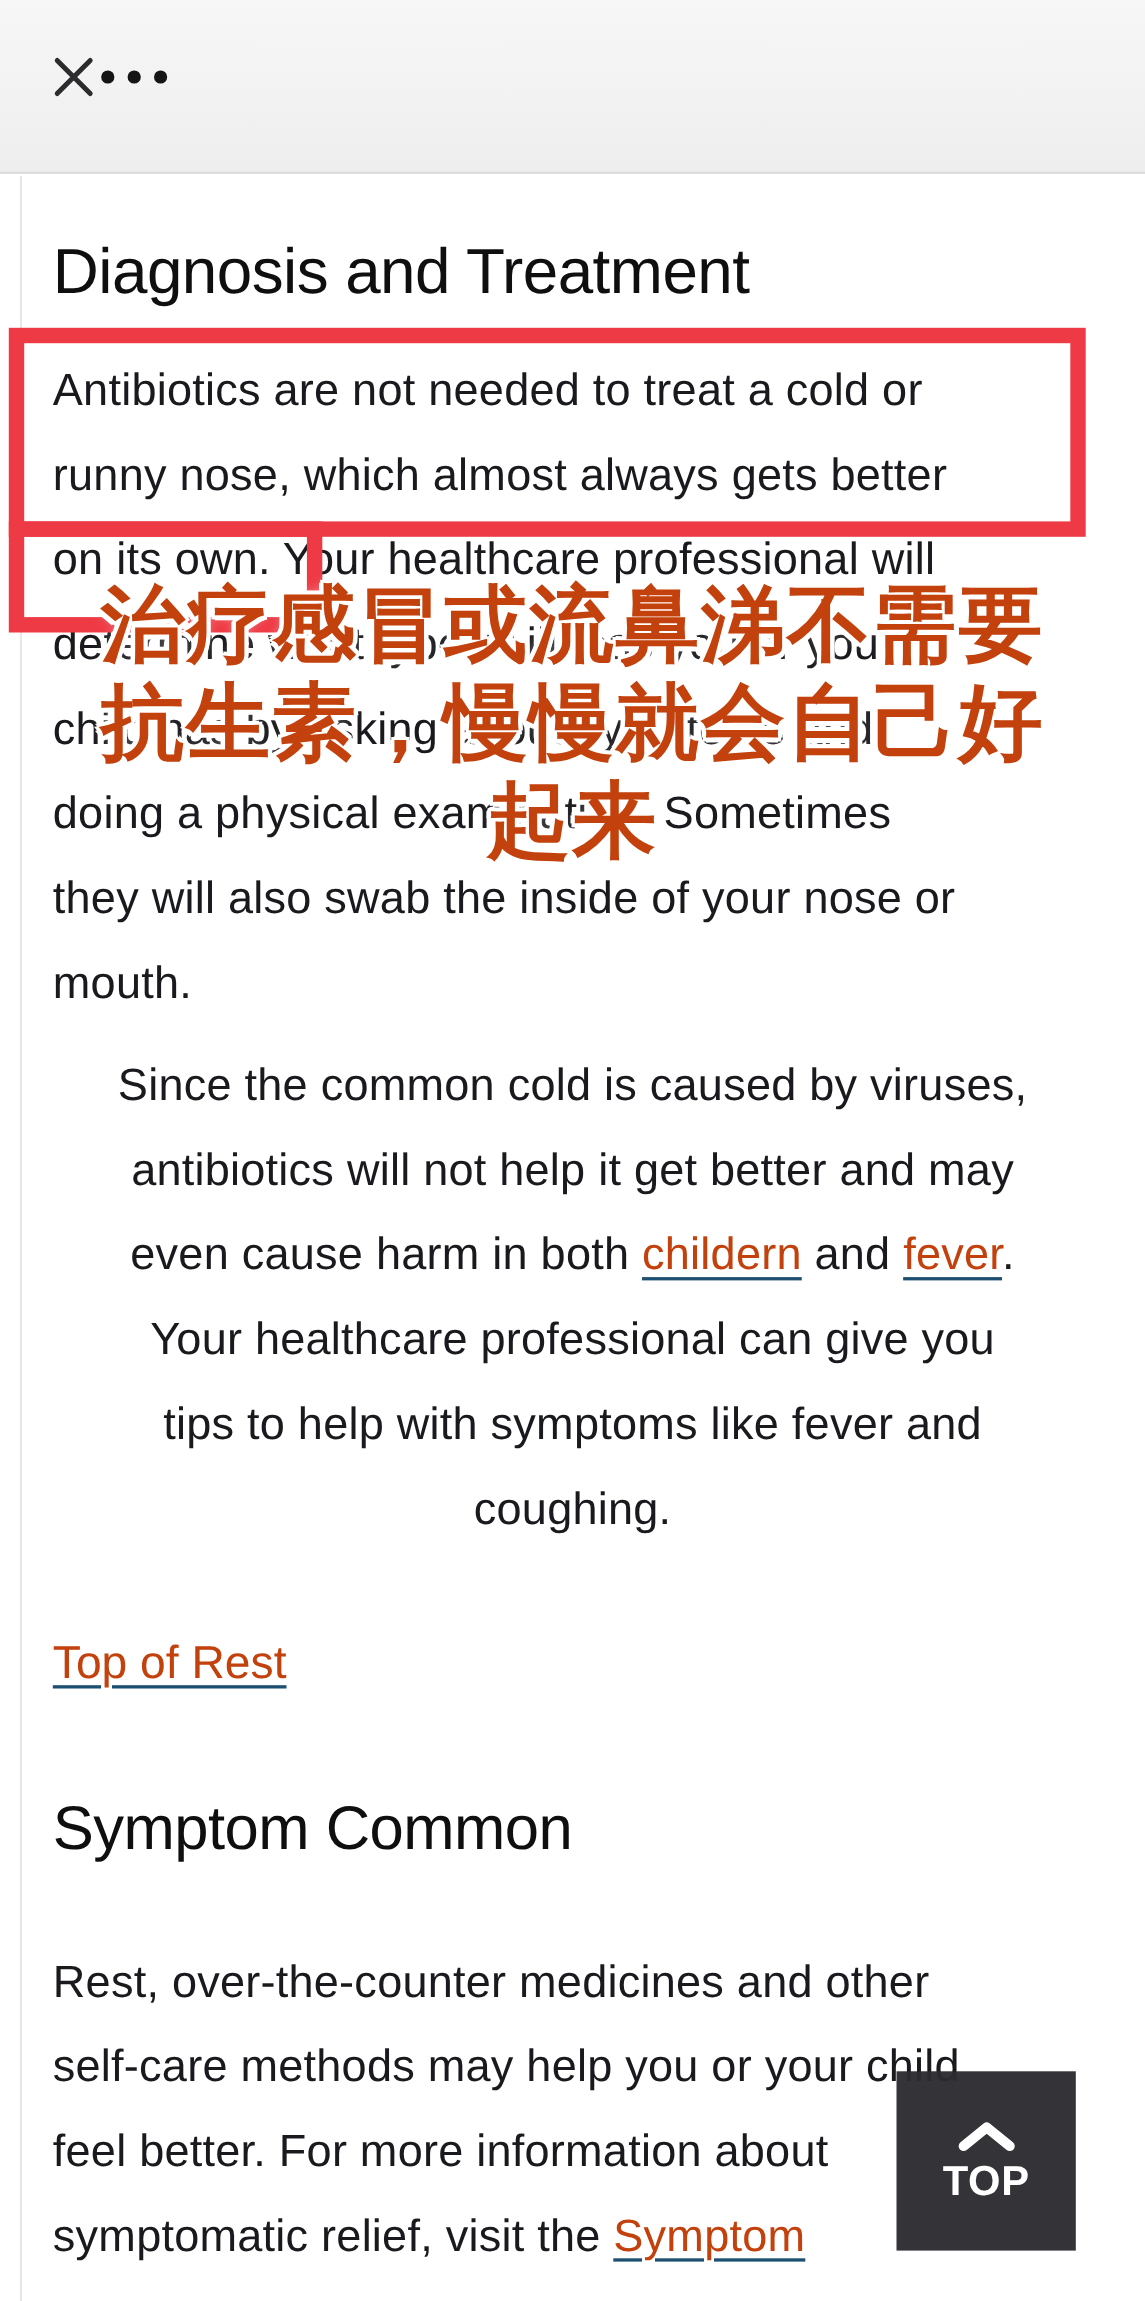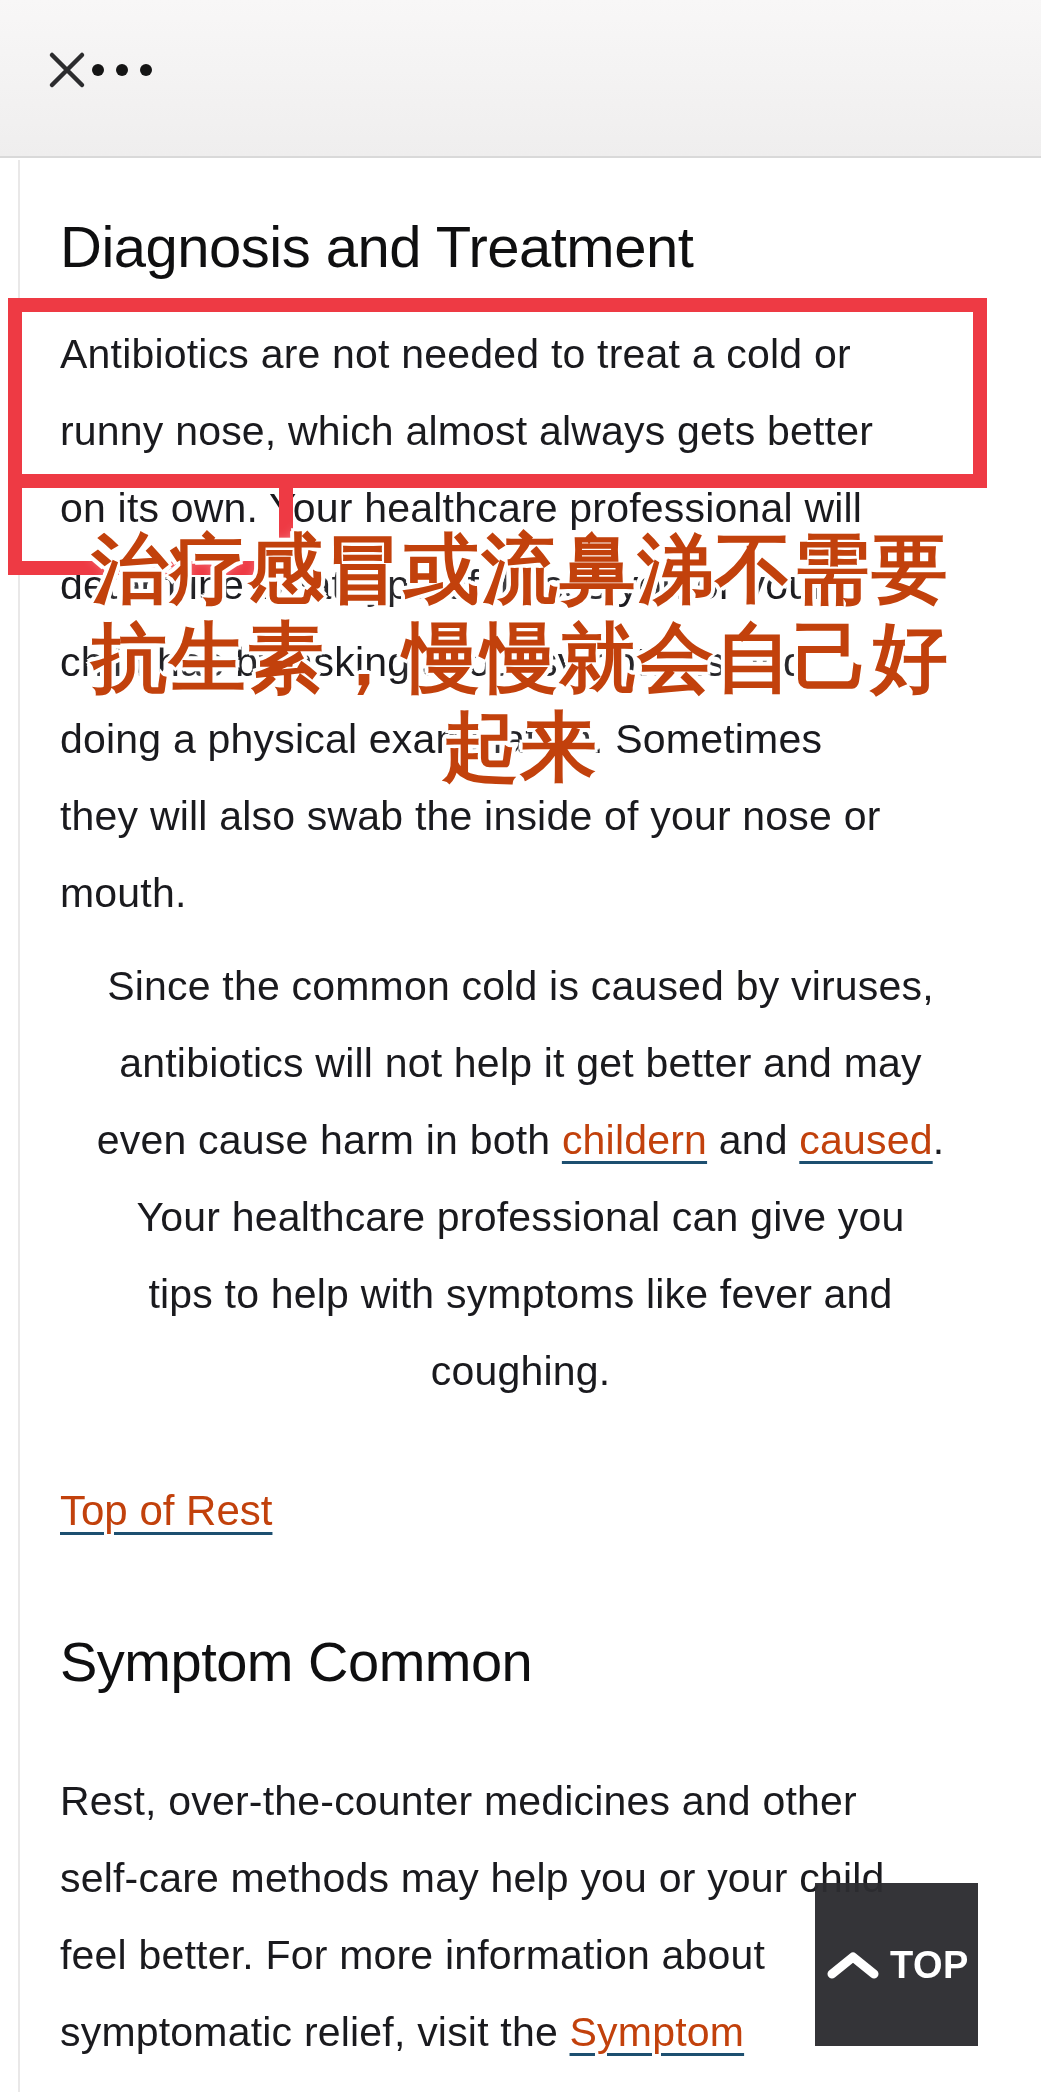"Diagnosis and Treatment" .content { padding: 0 60px -> 0 48px }
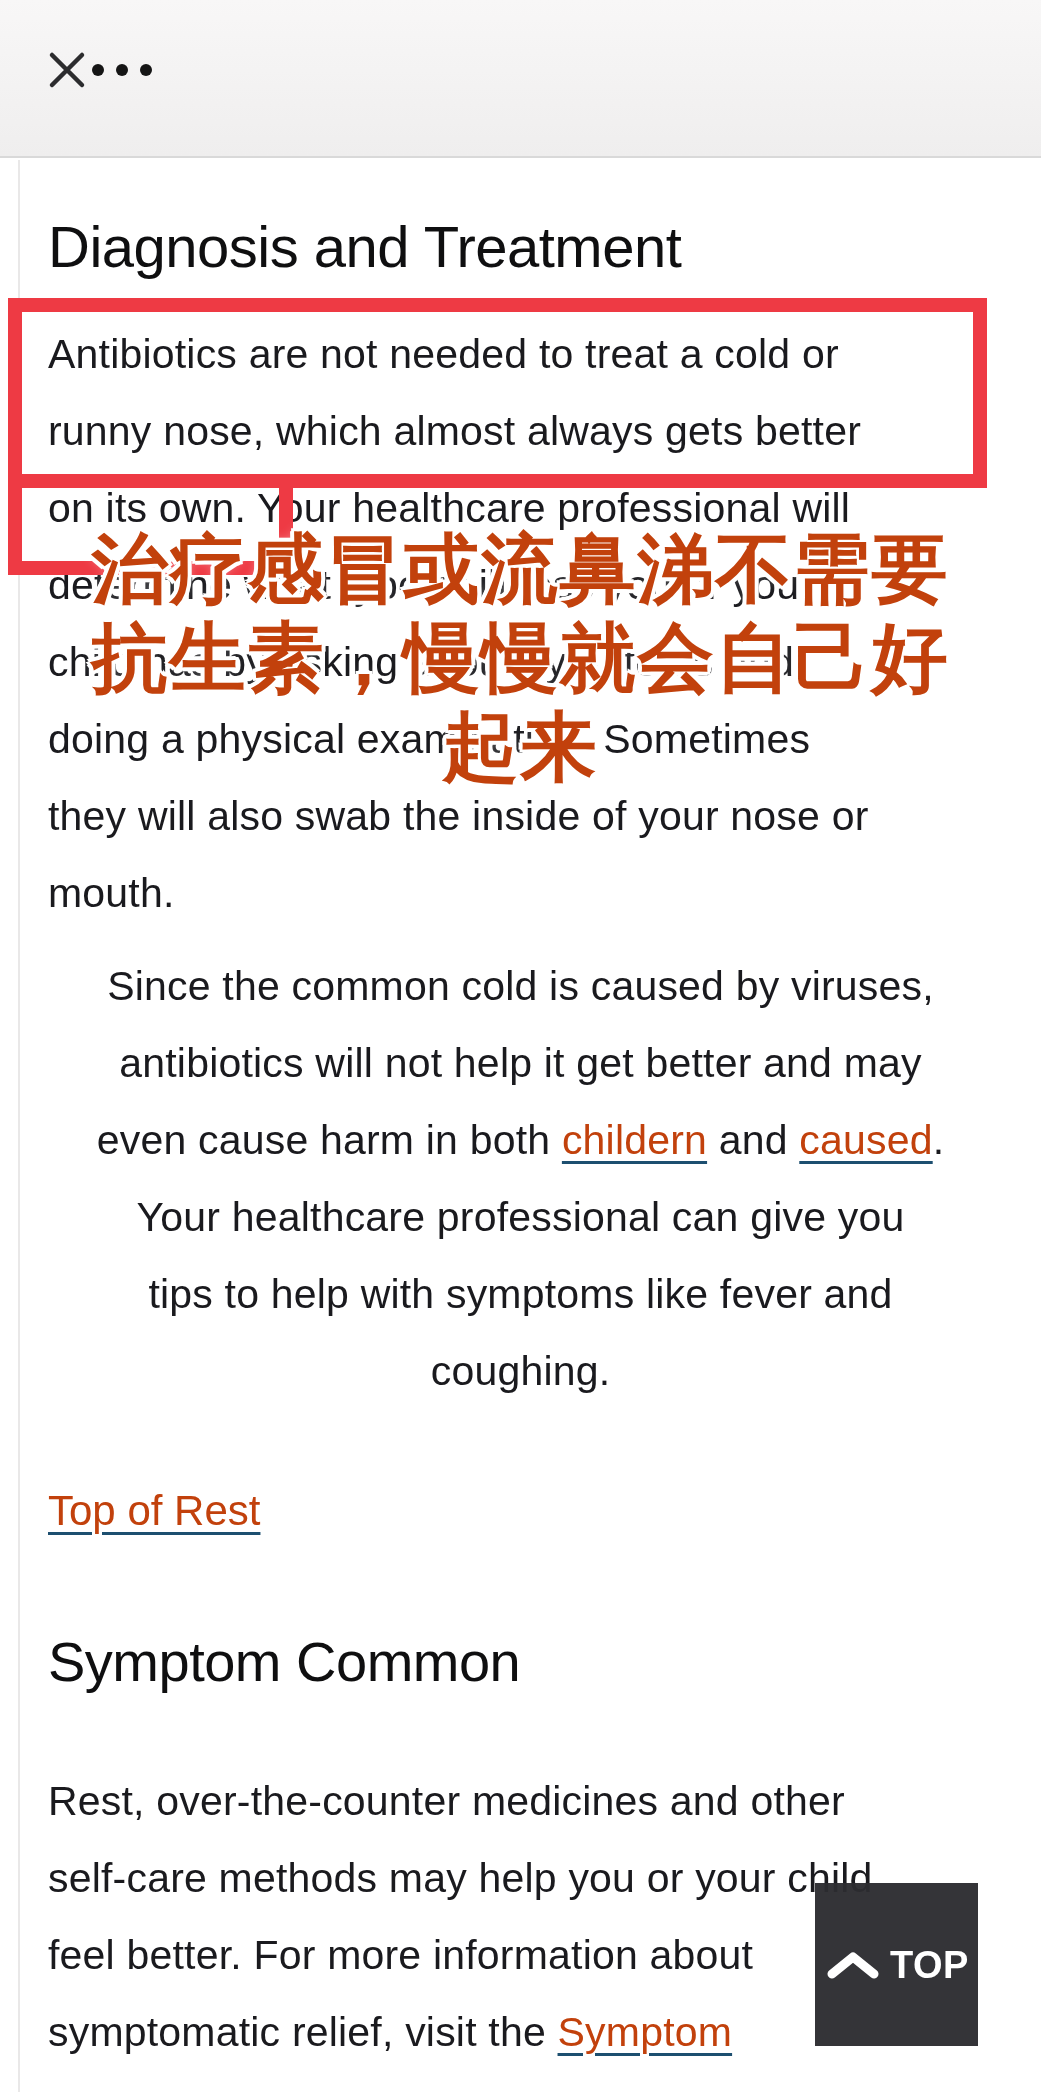"caused" a.inline-link { text: caused -> fever }
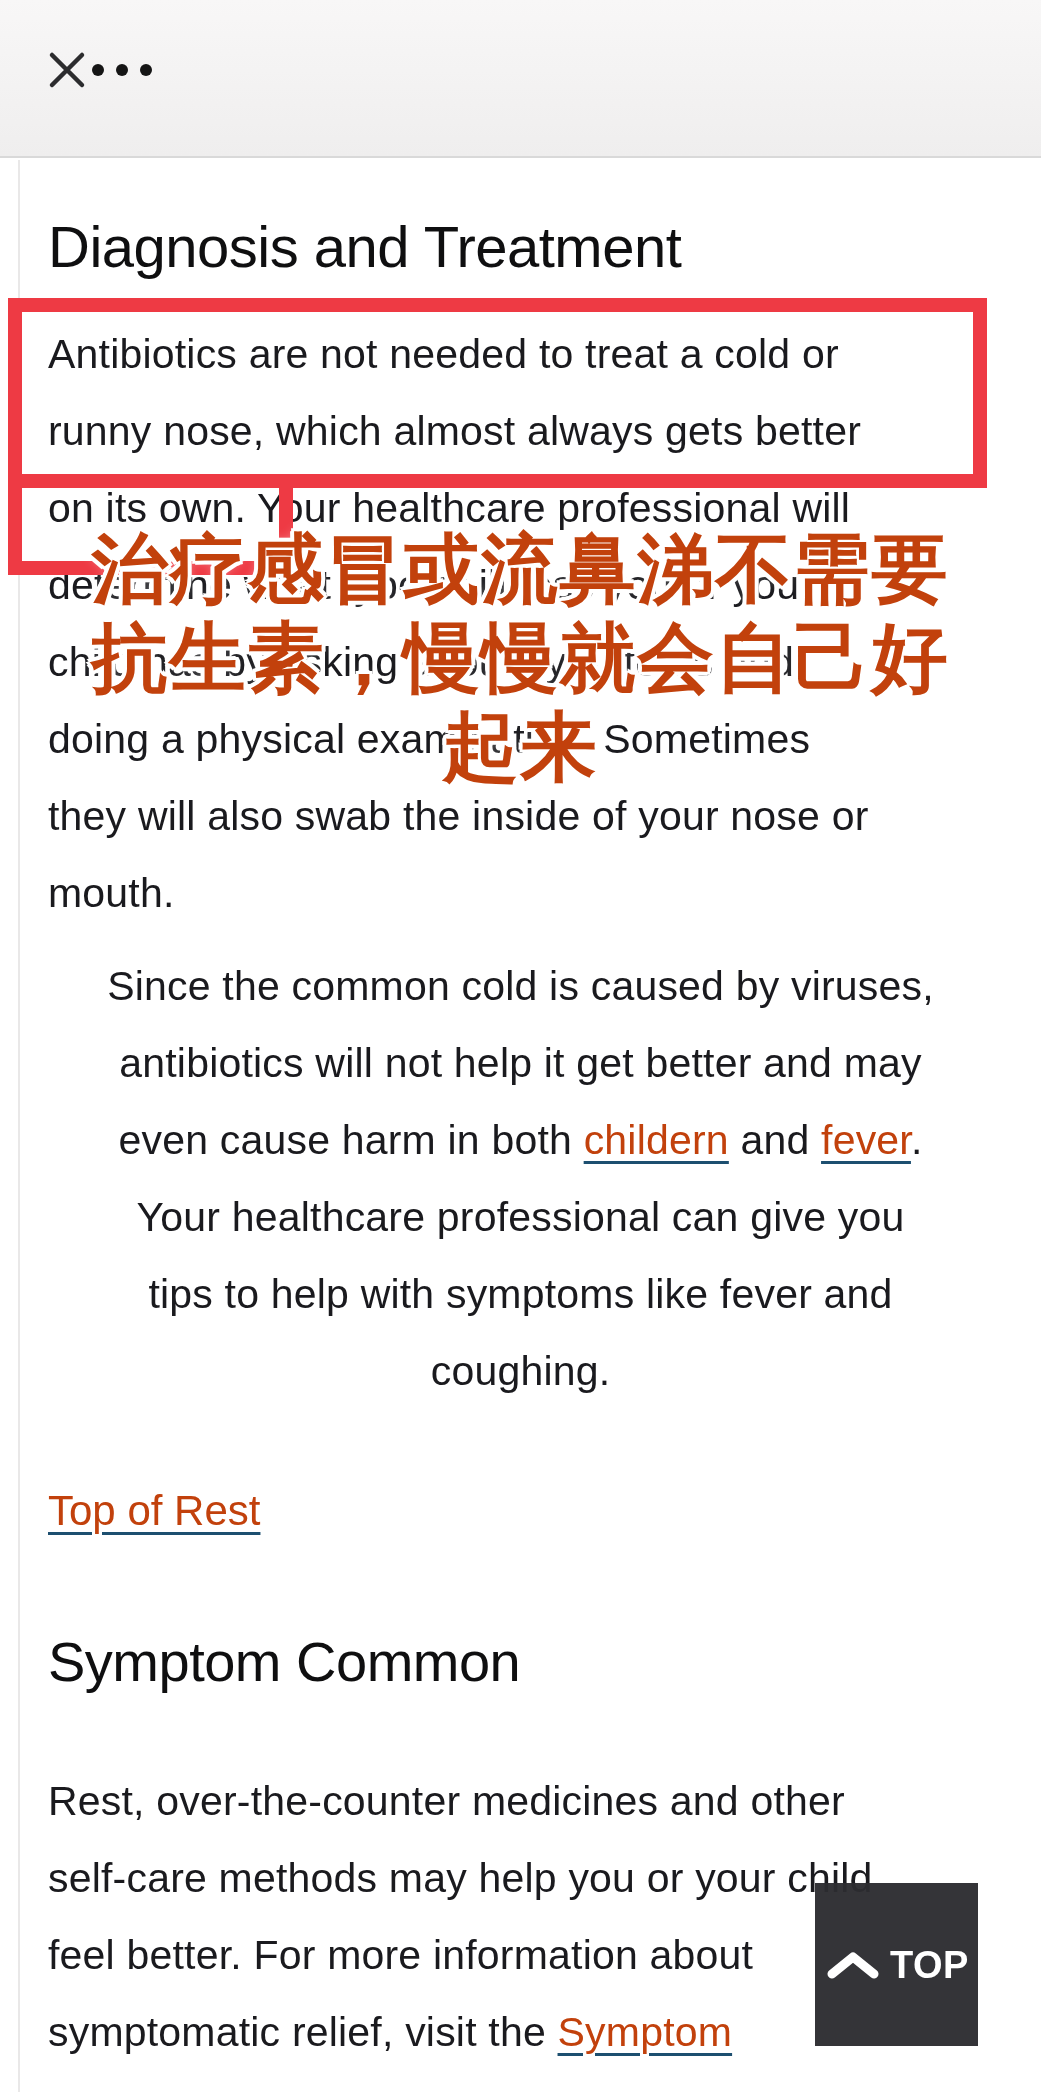"TOP" .top-btn { flex-direction: row -> column }
